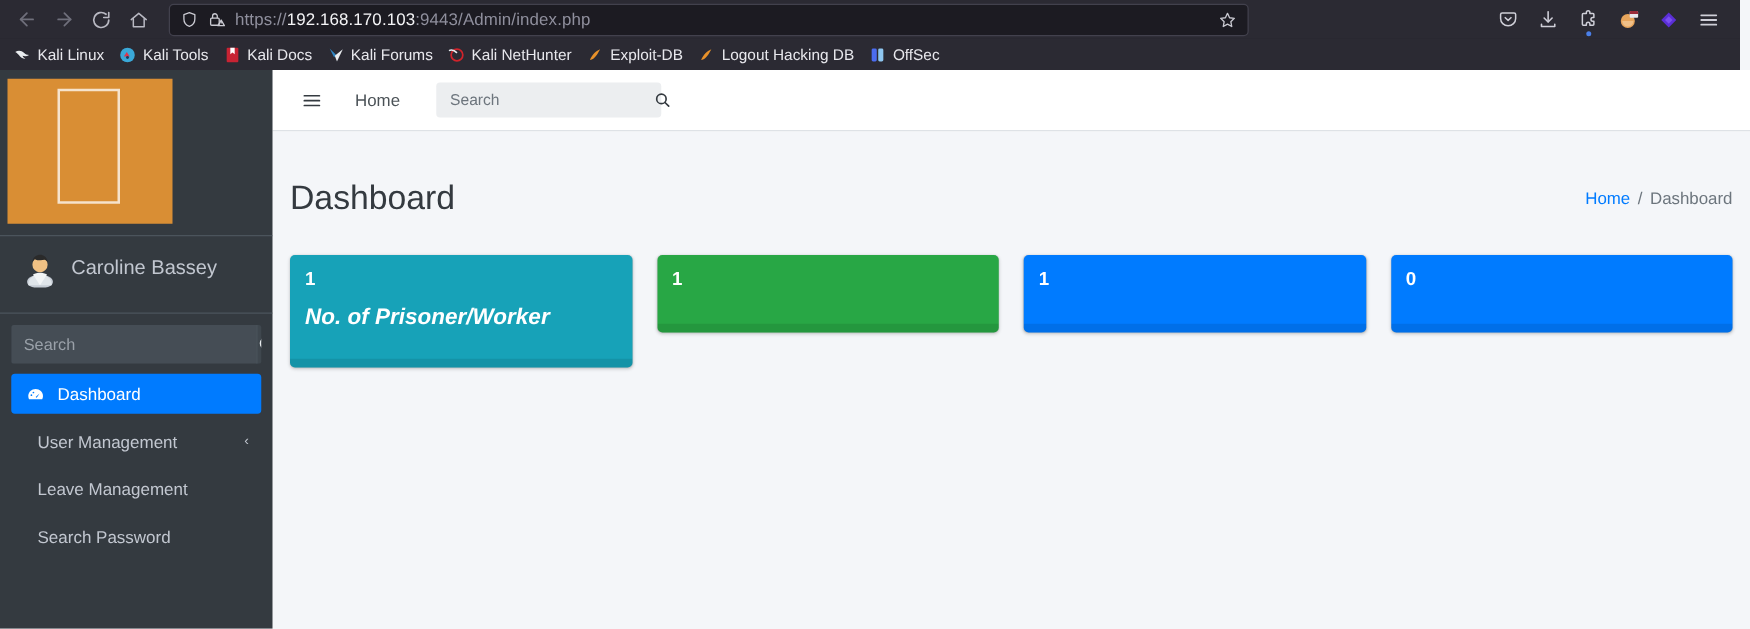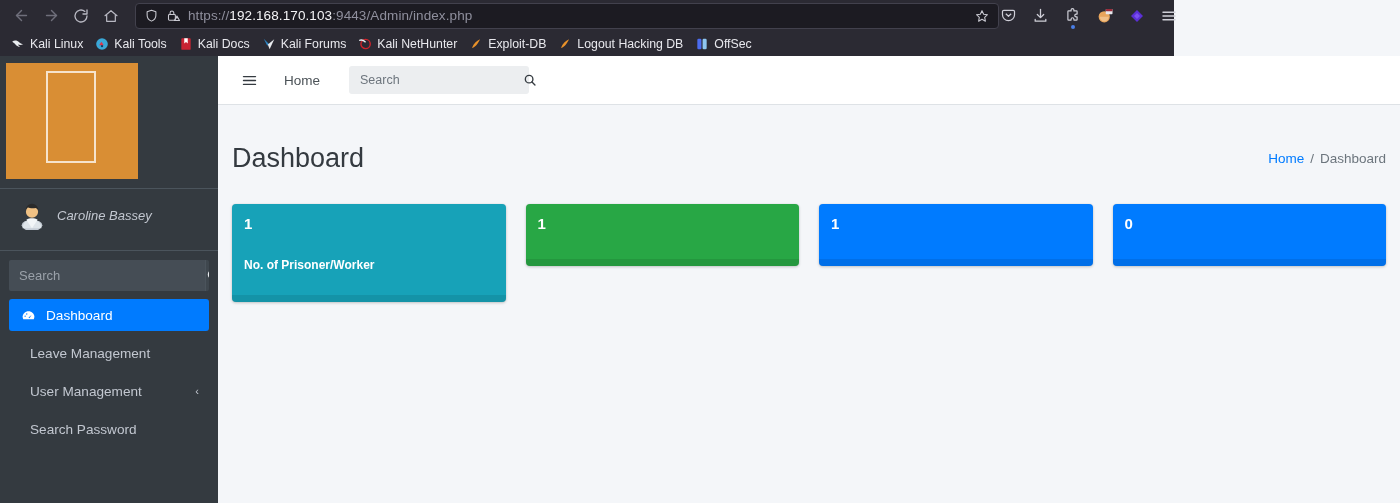"https://192.168.170.103:9443/Admin/index" .browser { width: 1174px -> 1392px }
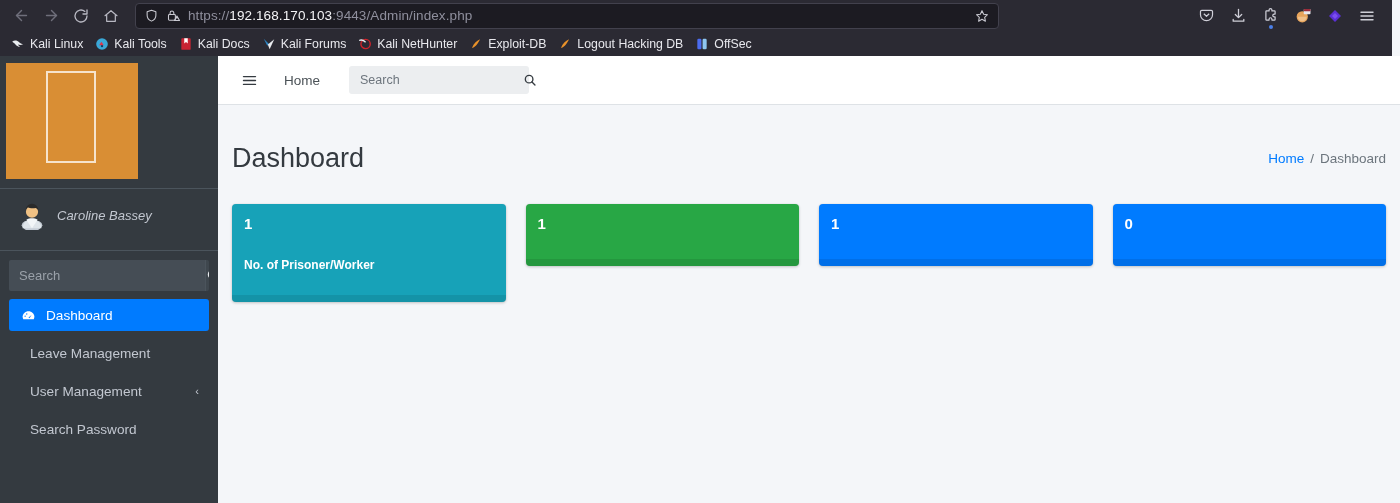"Caroline Bassey" .user-name { font-size: 13px -> 16px; font-style: italic -> none }
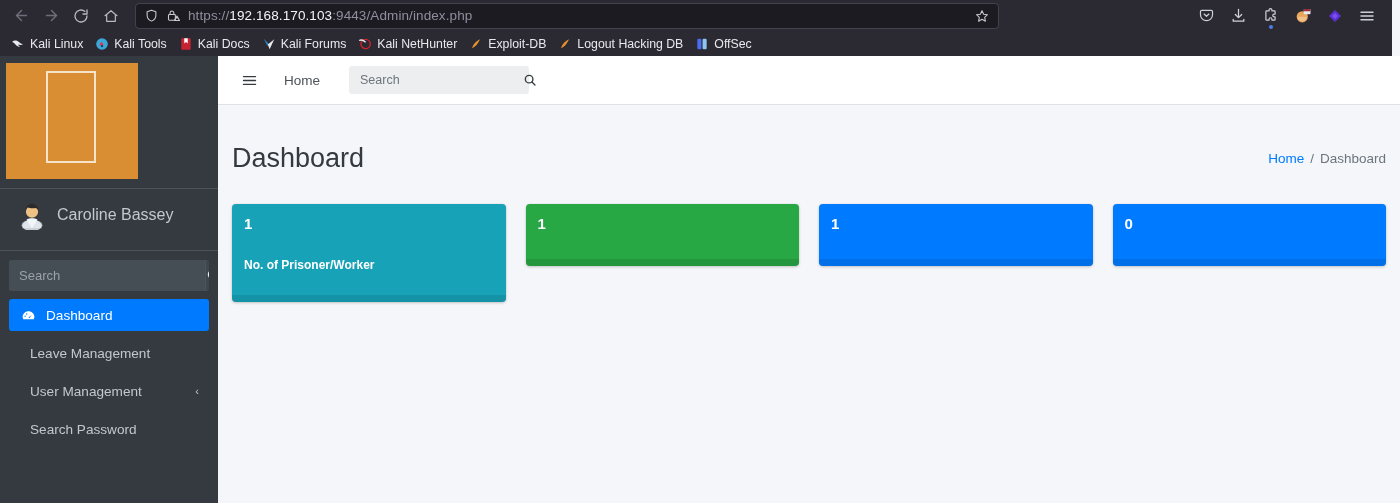"No. of Prisoner/Worker" .small-box .lbl { font-size: 12px -> 18px; font-style: none -> italic; margin-top: 22px -> 7px }
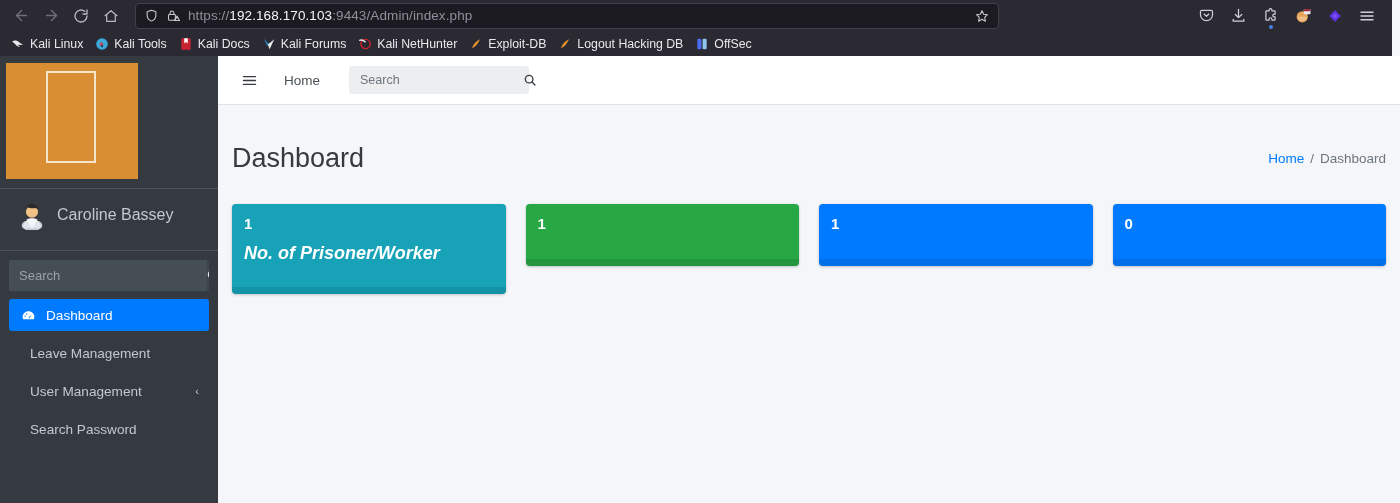"Leave Management" div.menu-item { order: before "User Management" -> after "User Management" }
